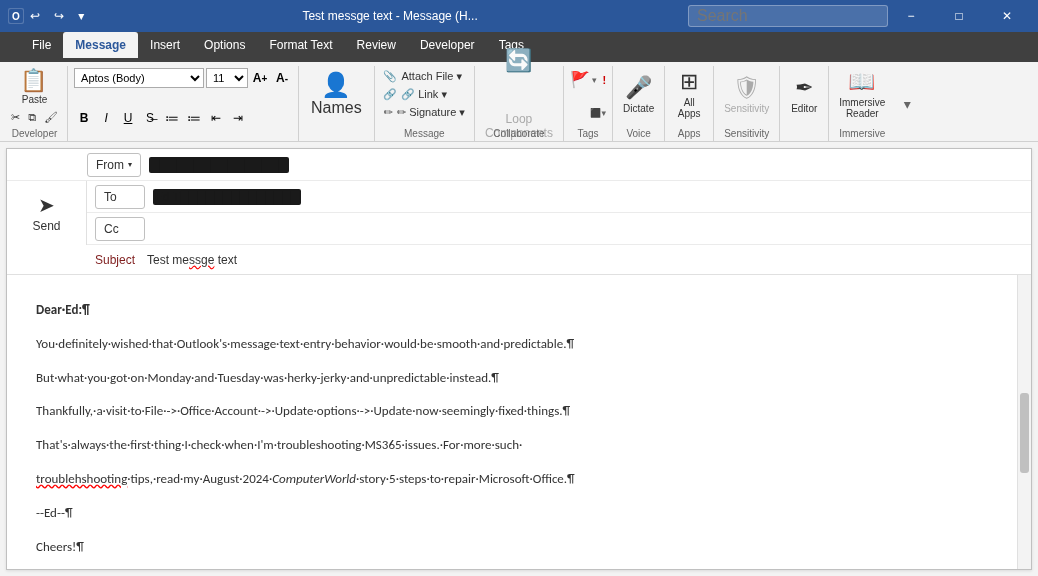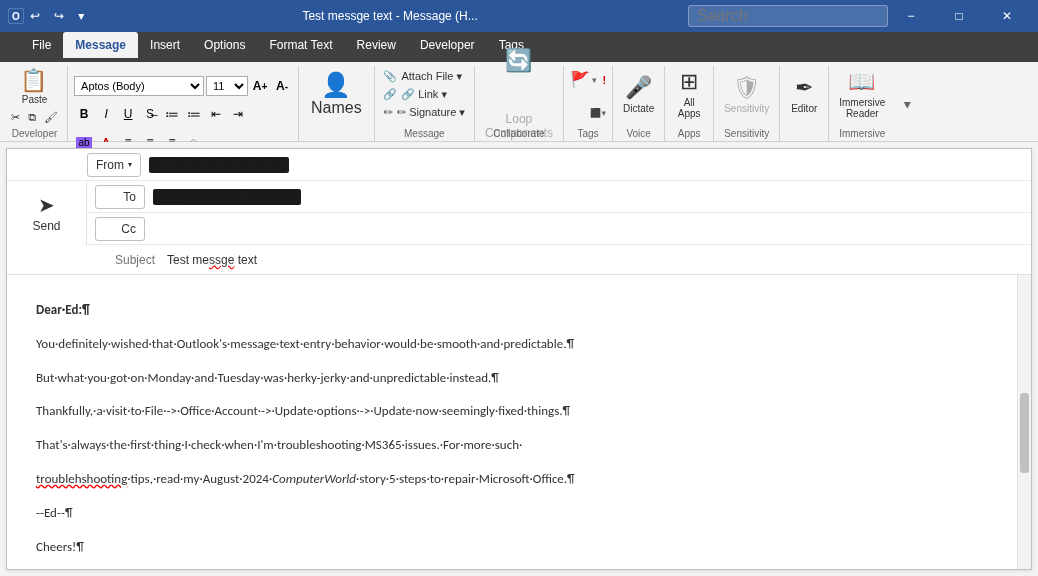"Aptos (Body)" .font-controls { gap: 8px -> 20px; margin-top: 8px -> none }
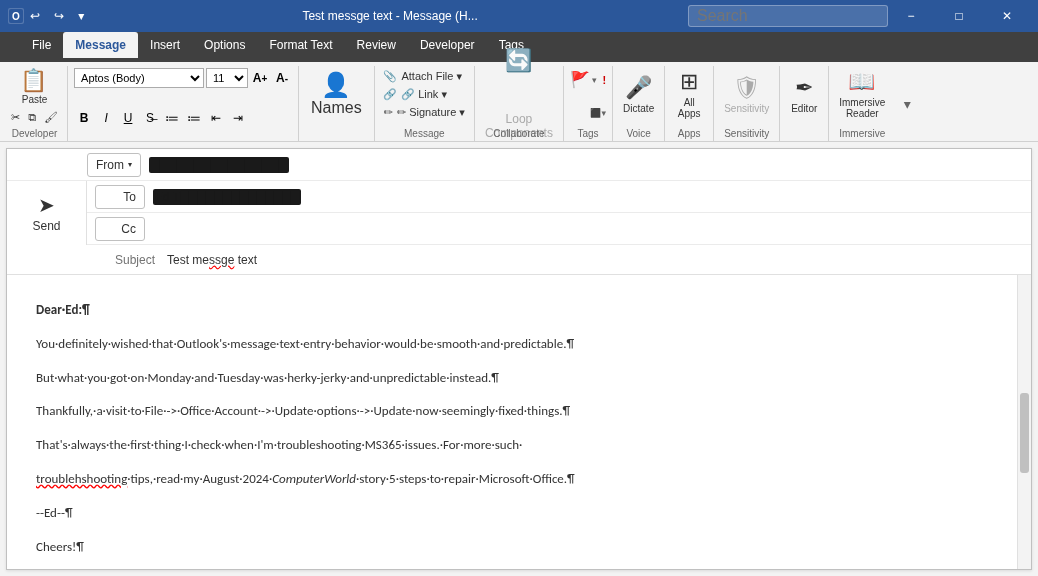"From" .field-label-btn { justify-content: flex-end -> space-between }
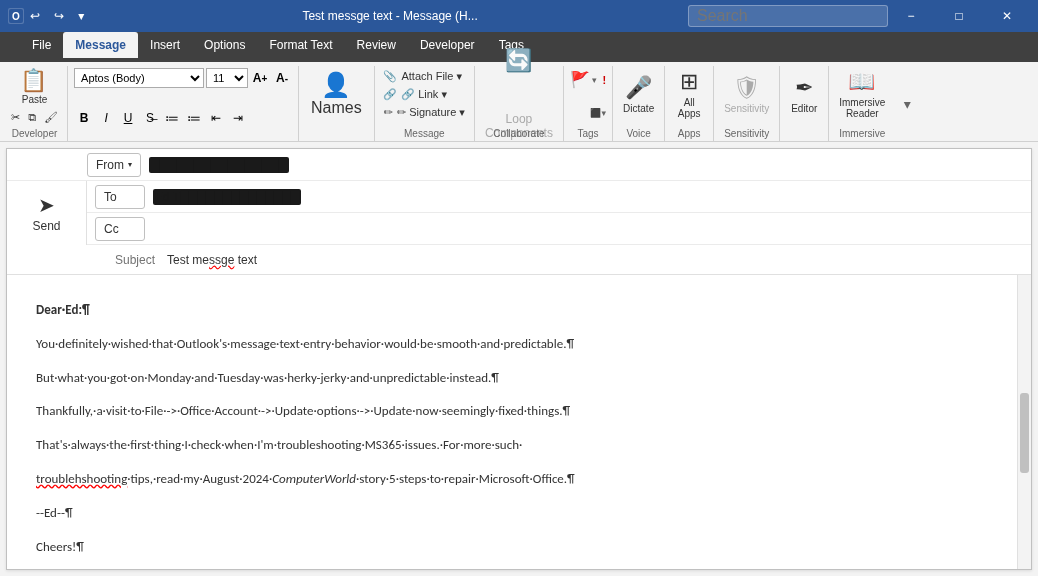"Subject" .subject-label { color: #737373 -> #7f1d1d; margin-left: 20px -> none }
